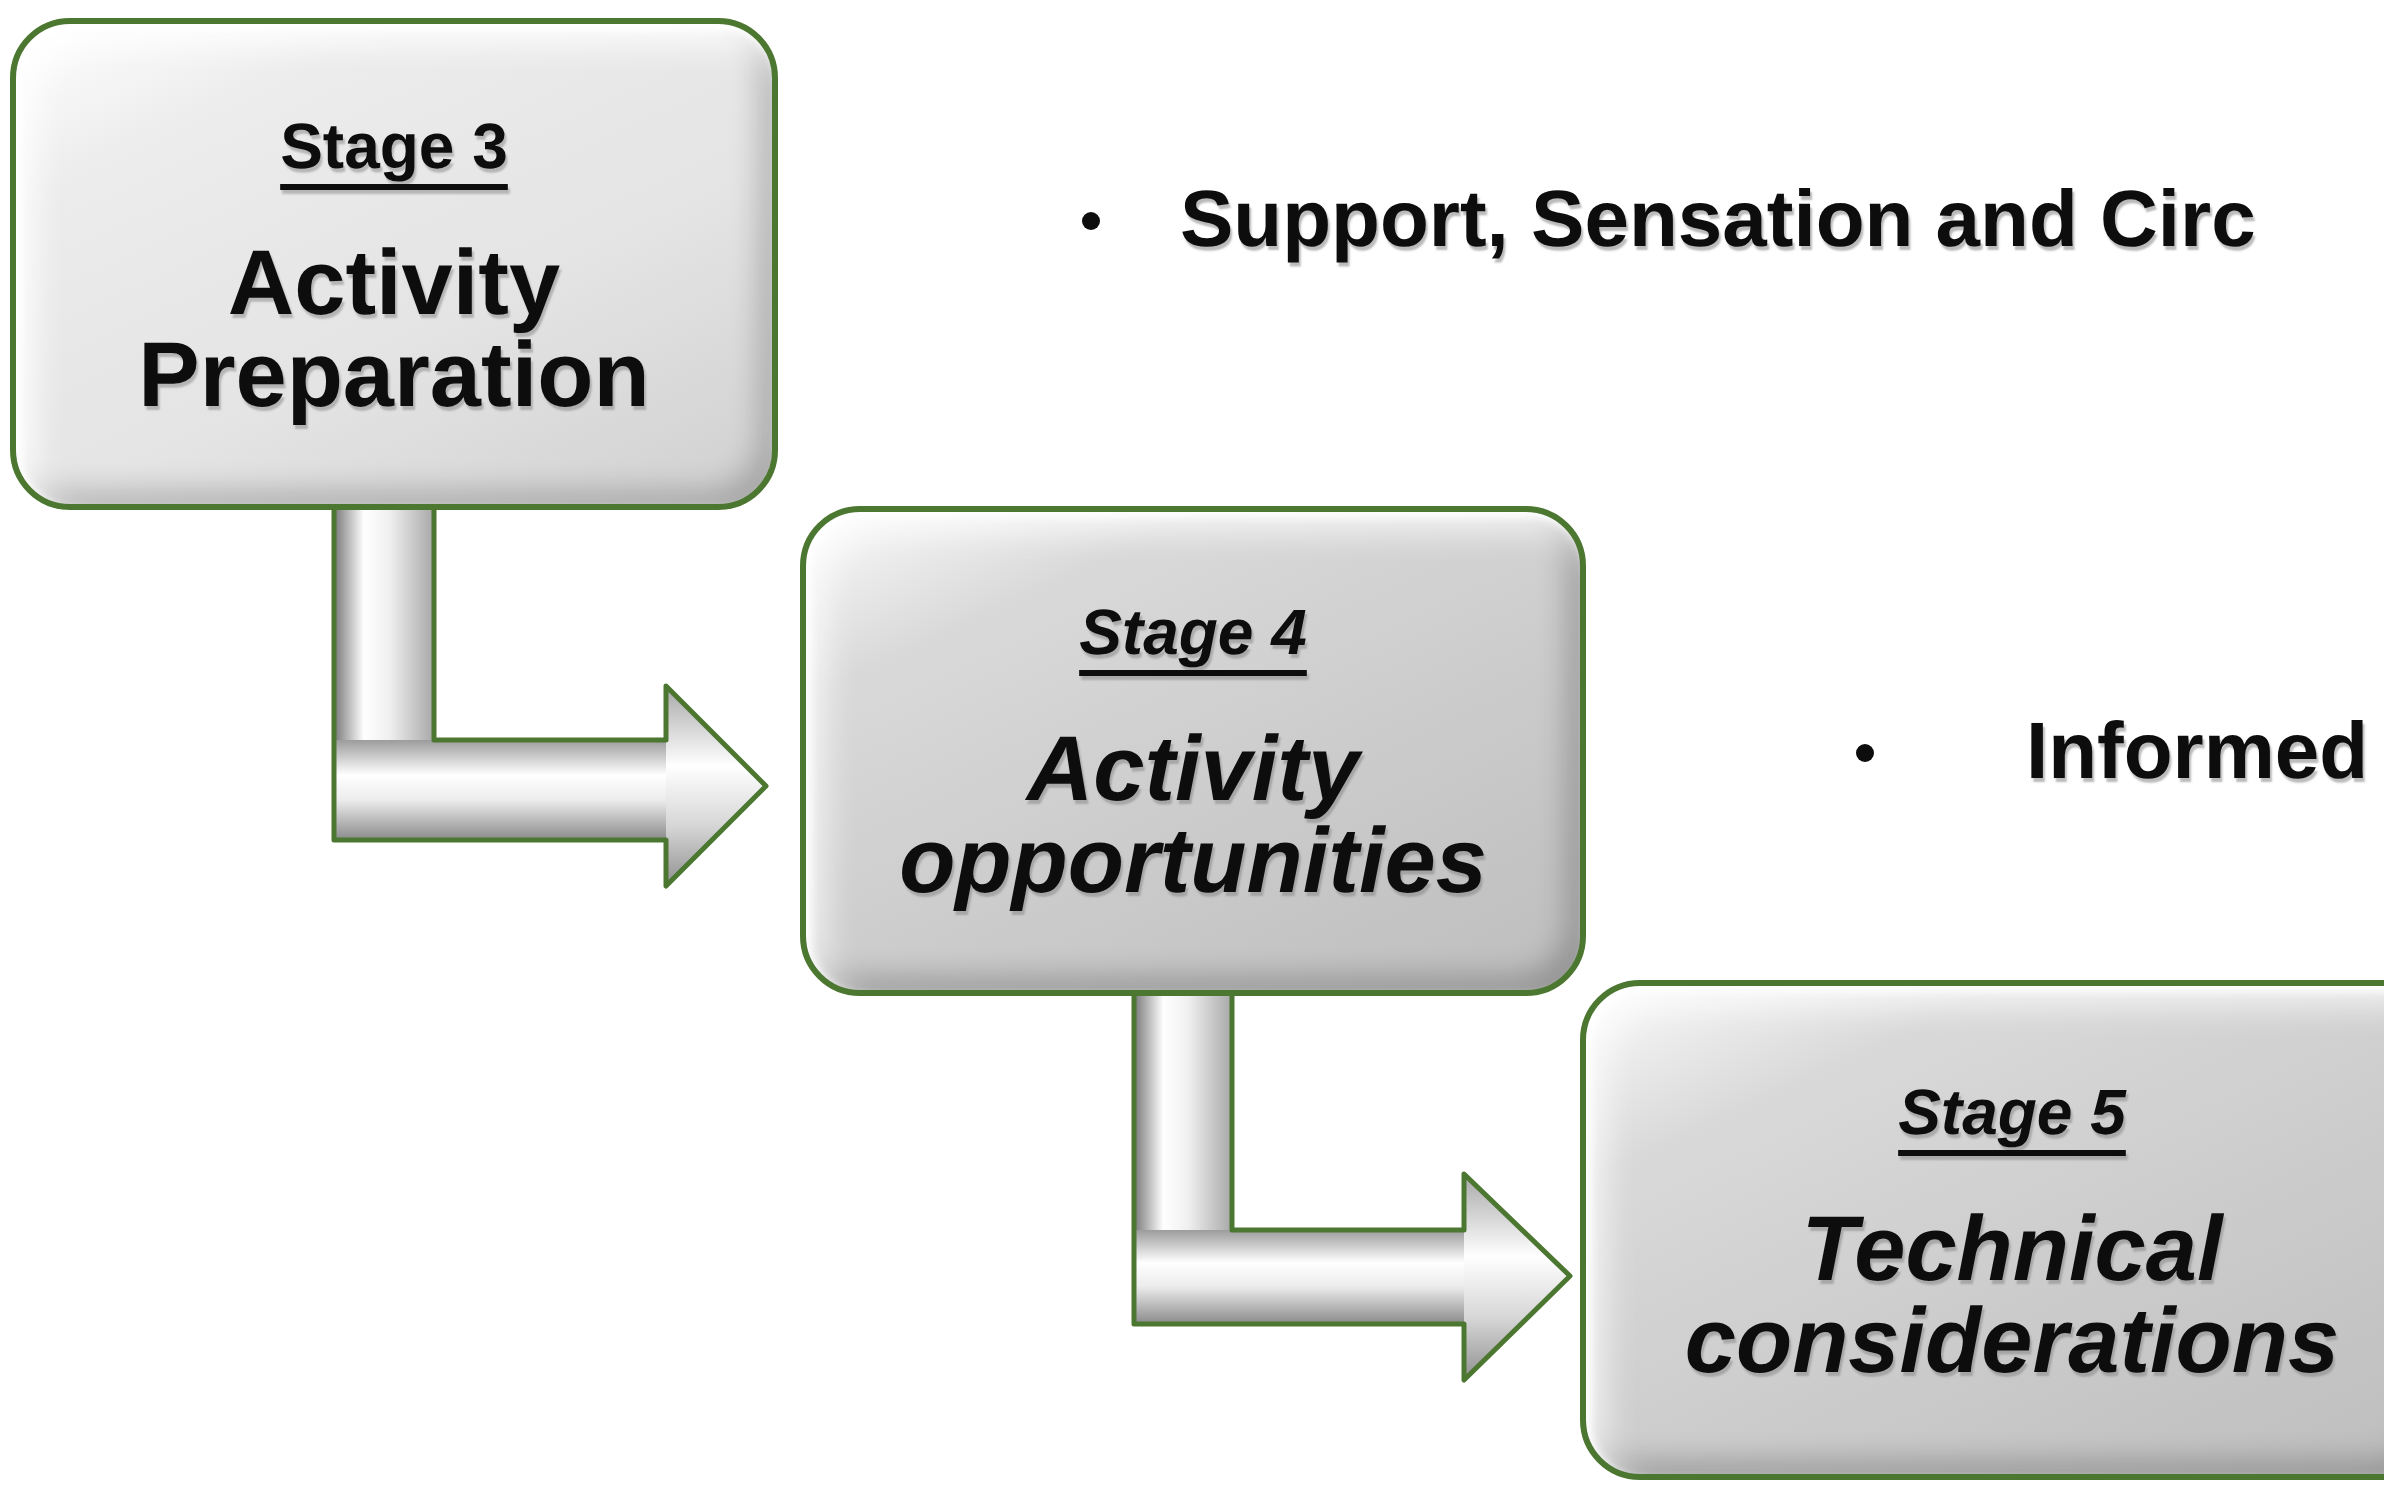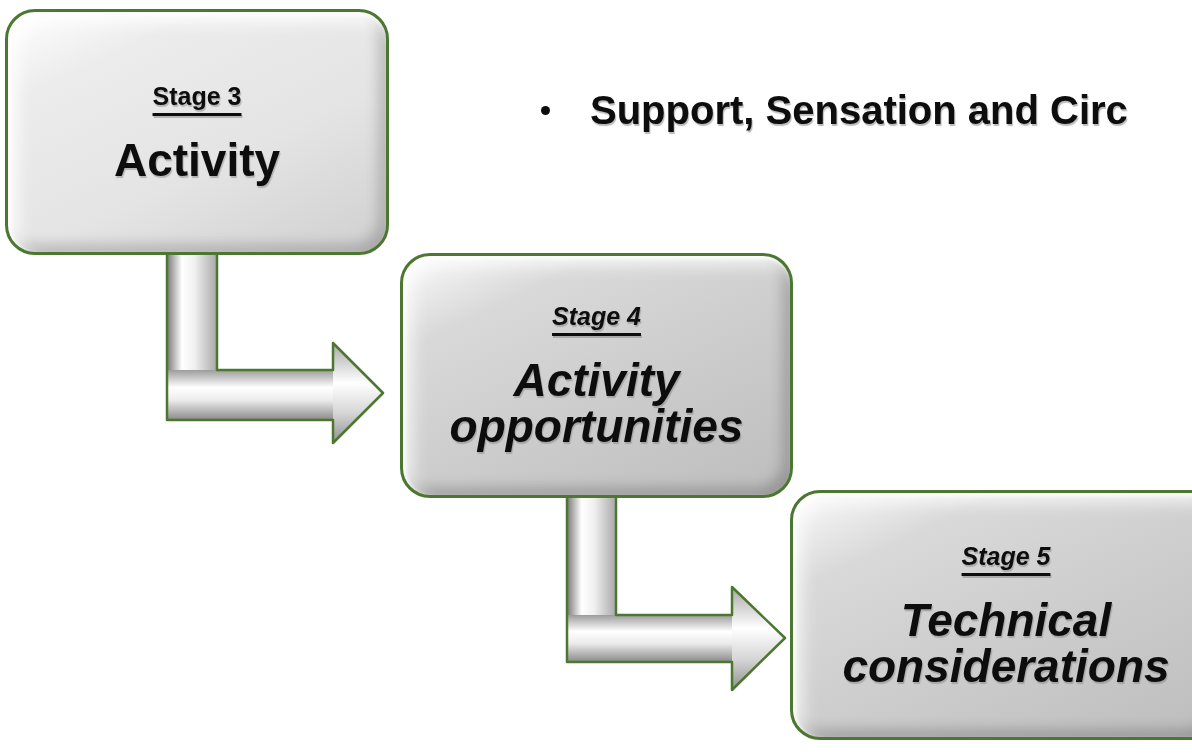"Stage 3" .stage-title { font-size: 25px -> 32px }
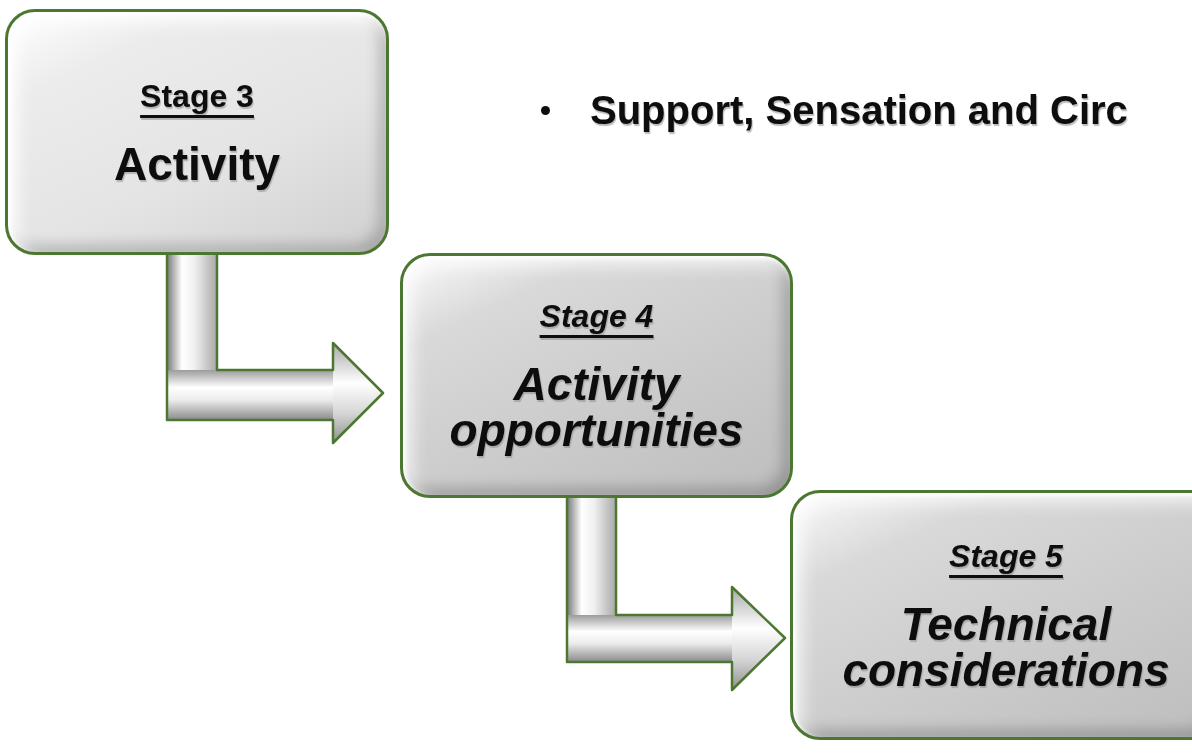"Preparation" div.stage-line { html: none -> <div>Preparation</div> }
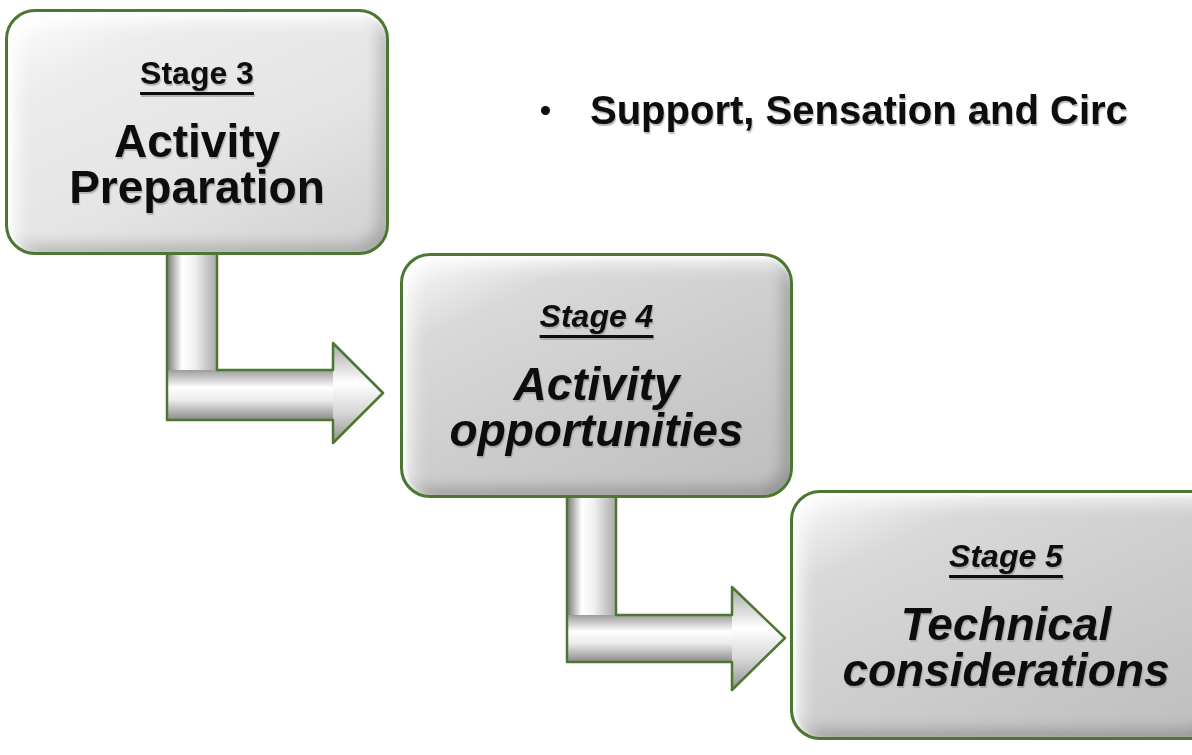"Informed" div.bullet-row { html: none -> <div> <span></span> <span>Informed</span> </div> }
